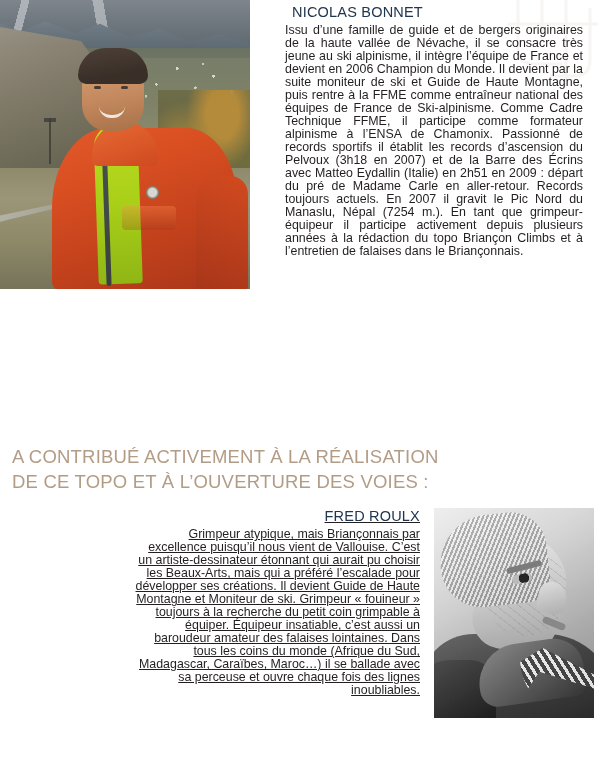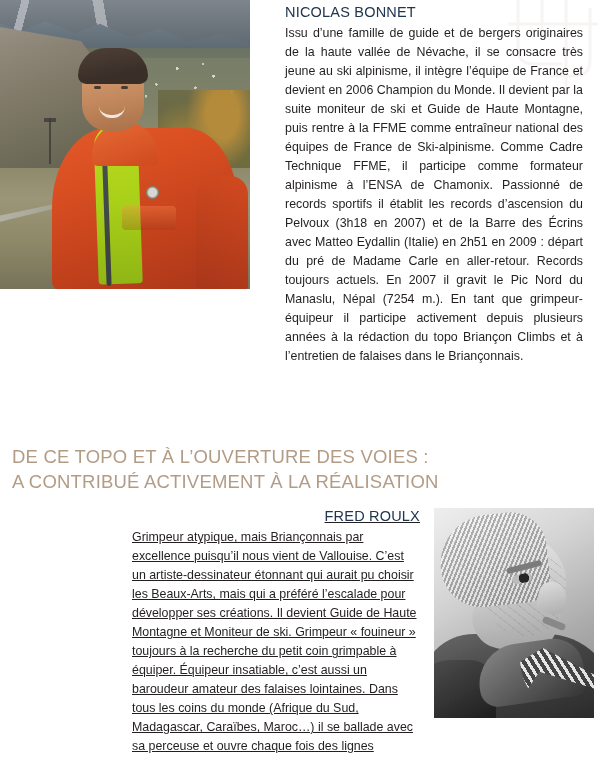"NICOLAS BONNET" #bonnet-block .person-name { margin-left: none -> 7px }
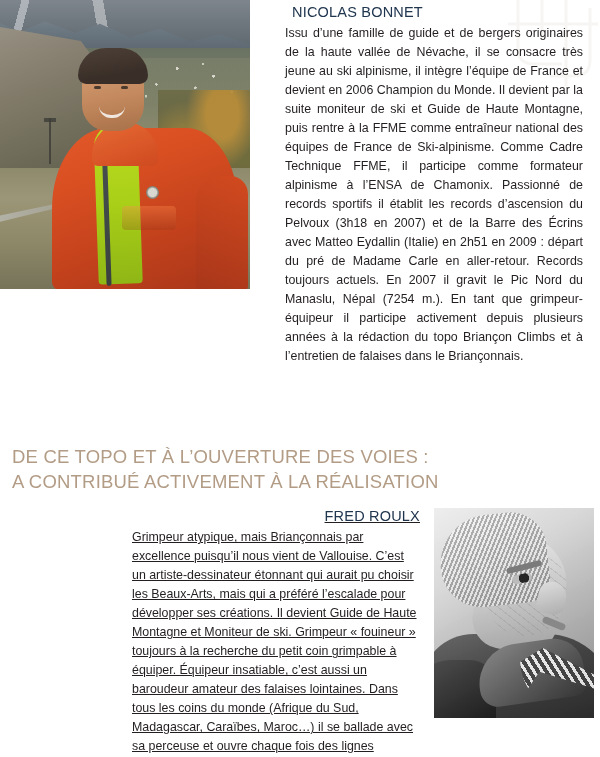"Issu d’une famille de guide" .bio { line-height: 19px -> 13px }
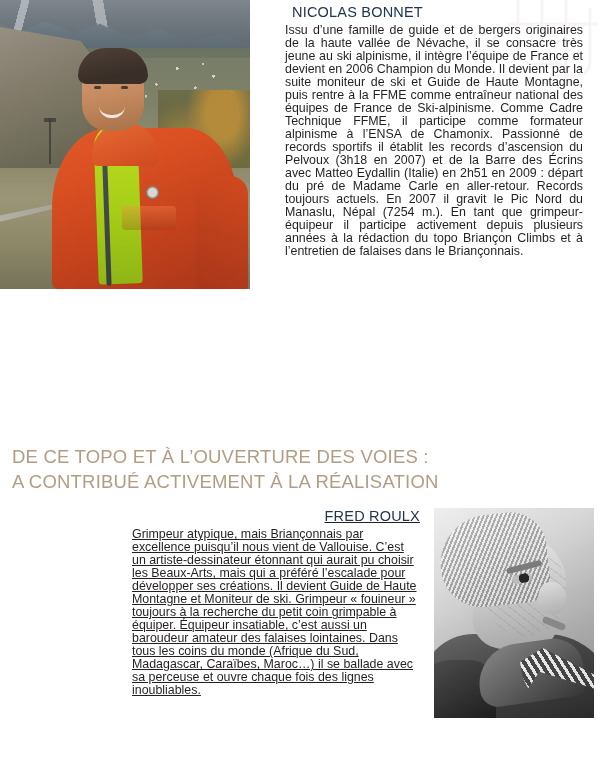"DE CE TOPO ET À" span.hl { order: before "A CONTRIBUÉ ACTIVEMENT À LA" -> after "A CONTRIBUÉ ACTIVEMENT À LA" }
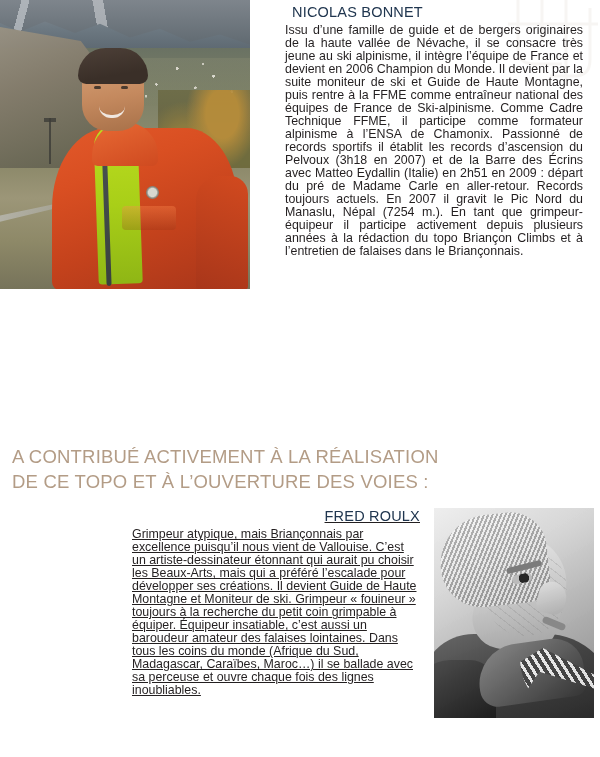"Grimpeur atypique, mais Briançonnais par" #roulx-block .bio { text-align: left -> right }
